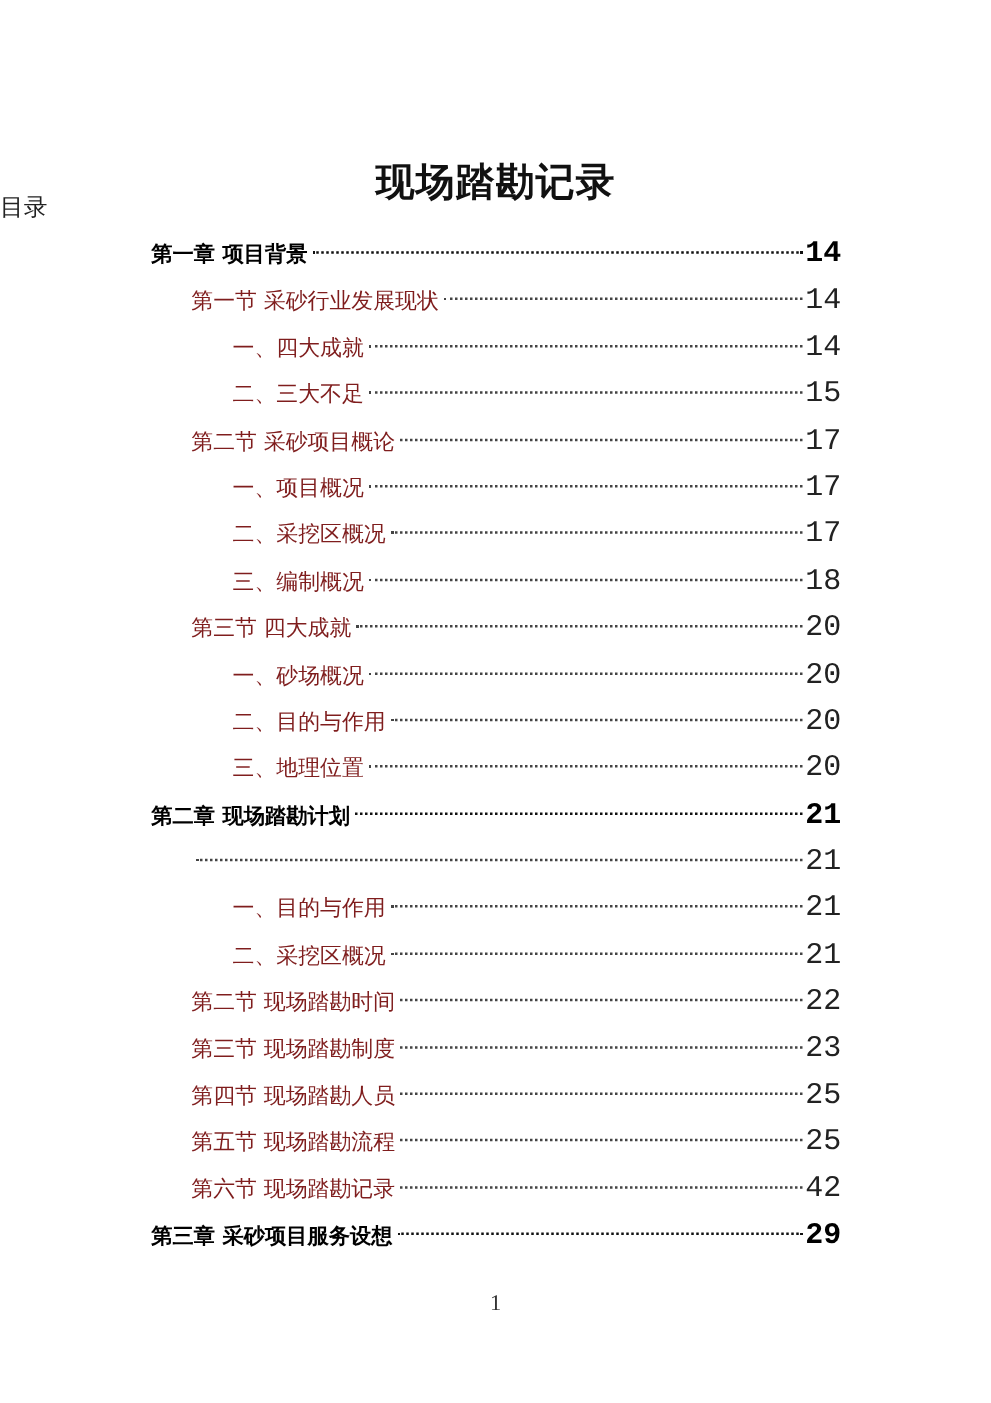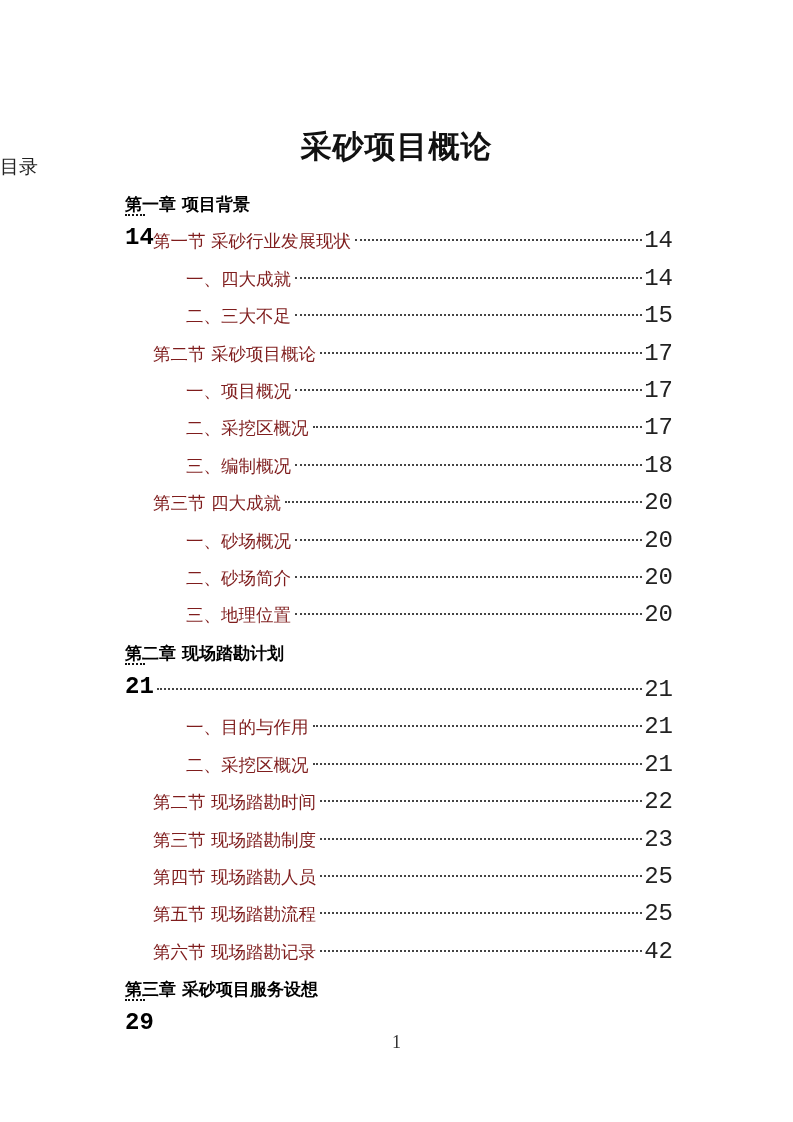"采砂项目概论" h1.doc-title { text: 采砂项目概论 -> 现场踏勘记录 }
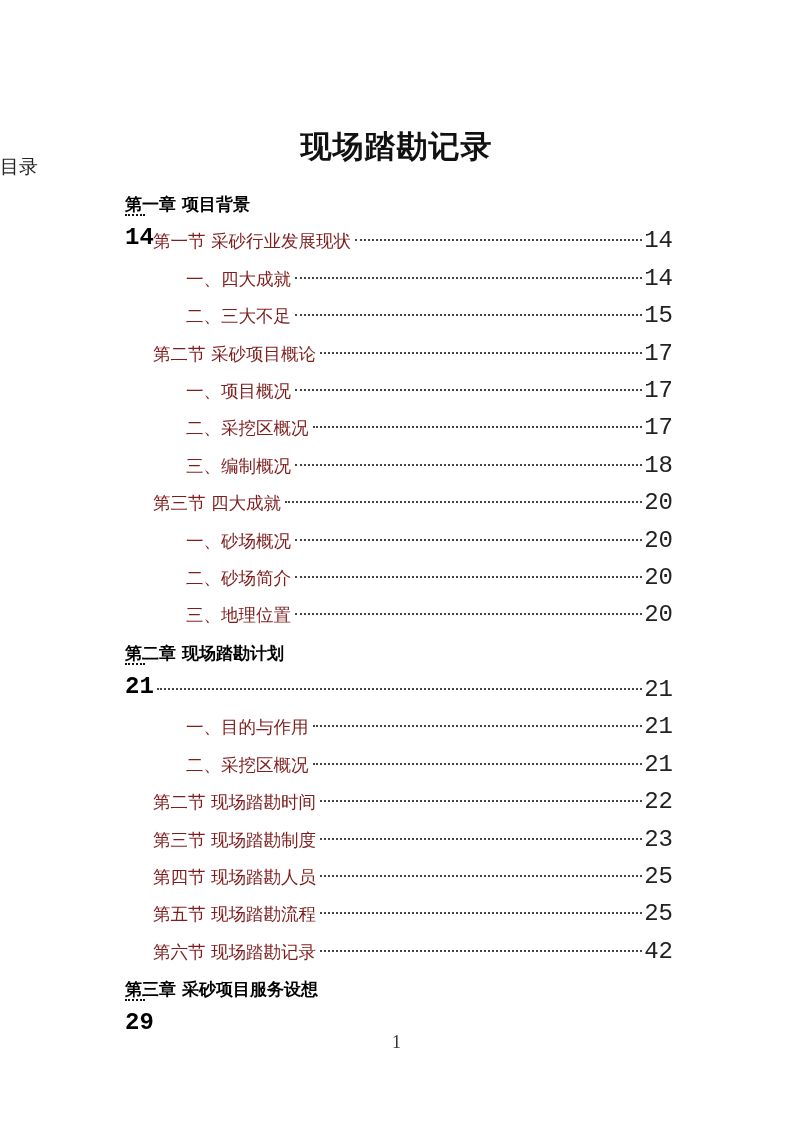"第一章 项目背景" .toc-row.level-0 { flex-direction: column -> none }
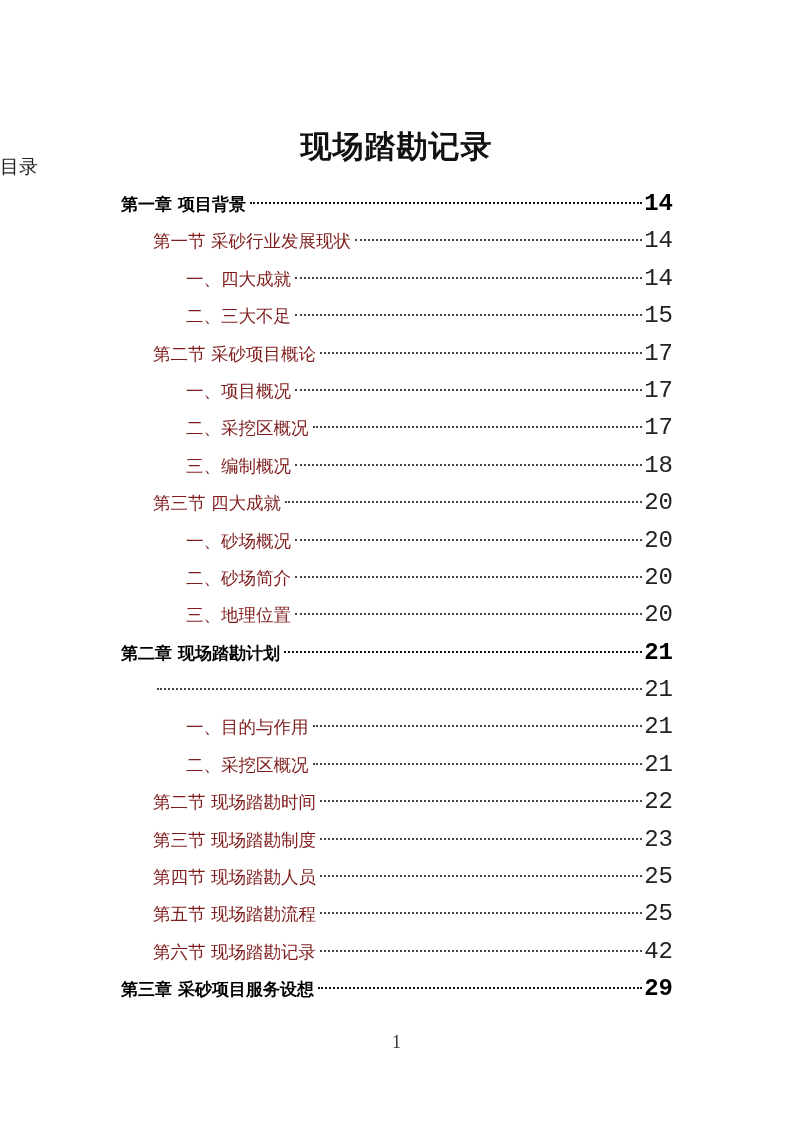"二、砂场简介" span.toc-text { text: 砂场简介 -> 目的与作用 }
